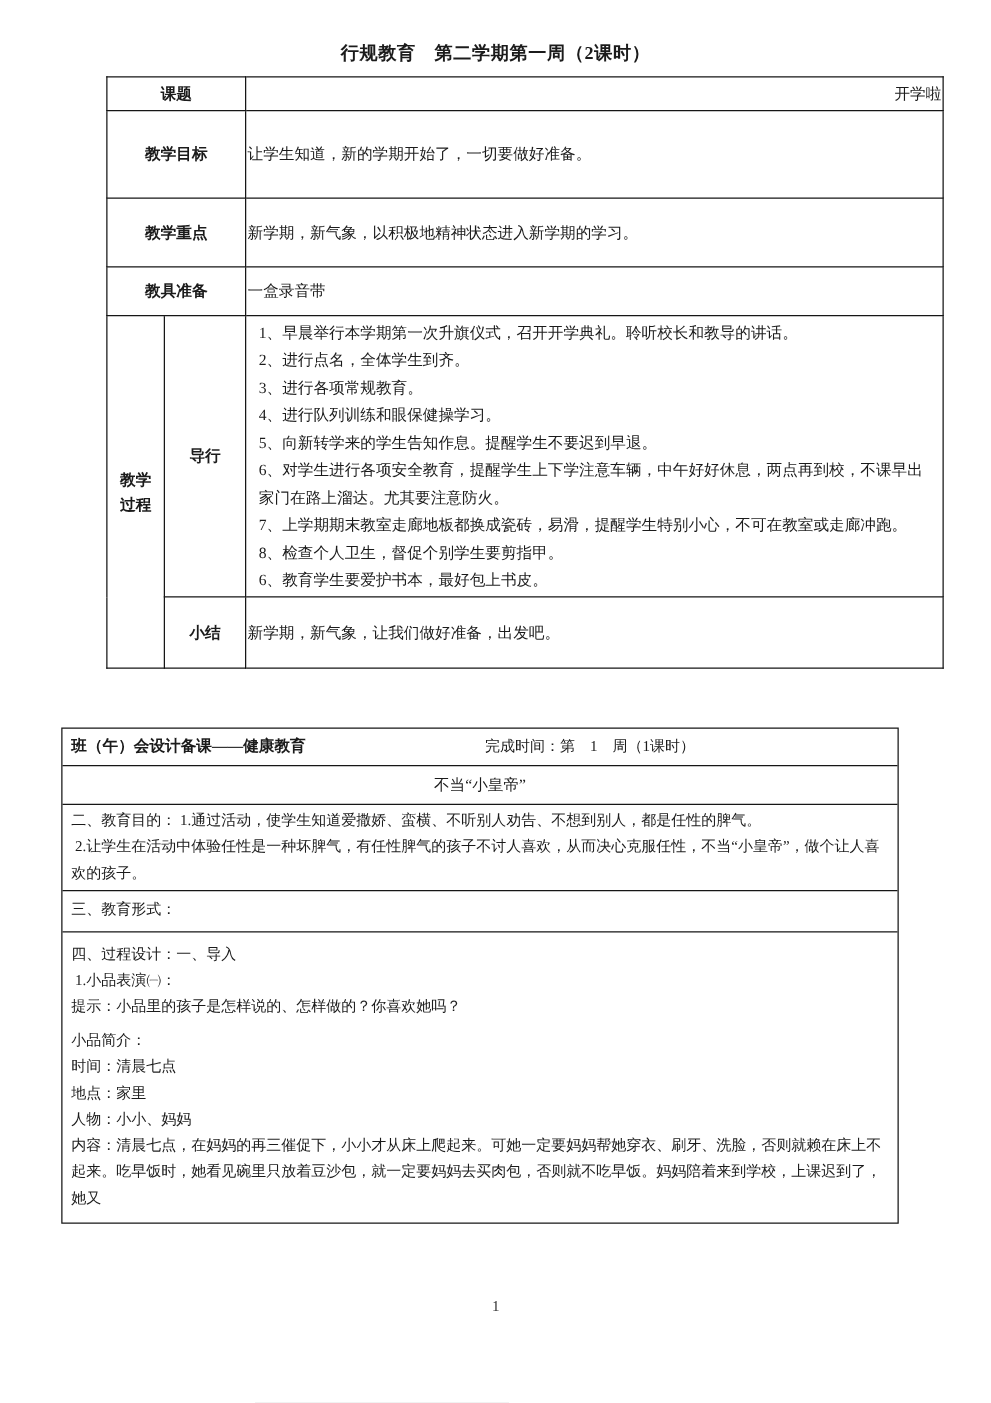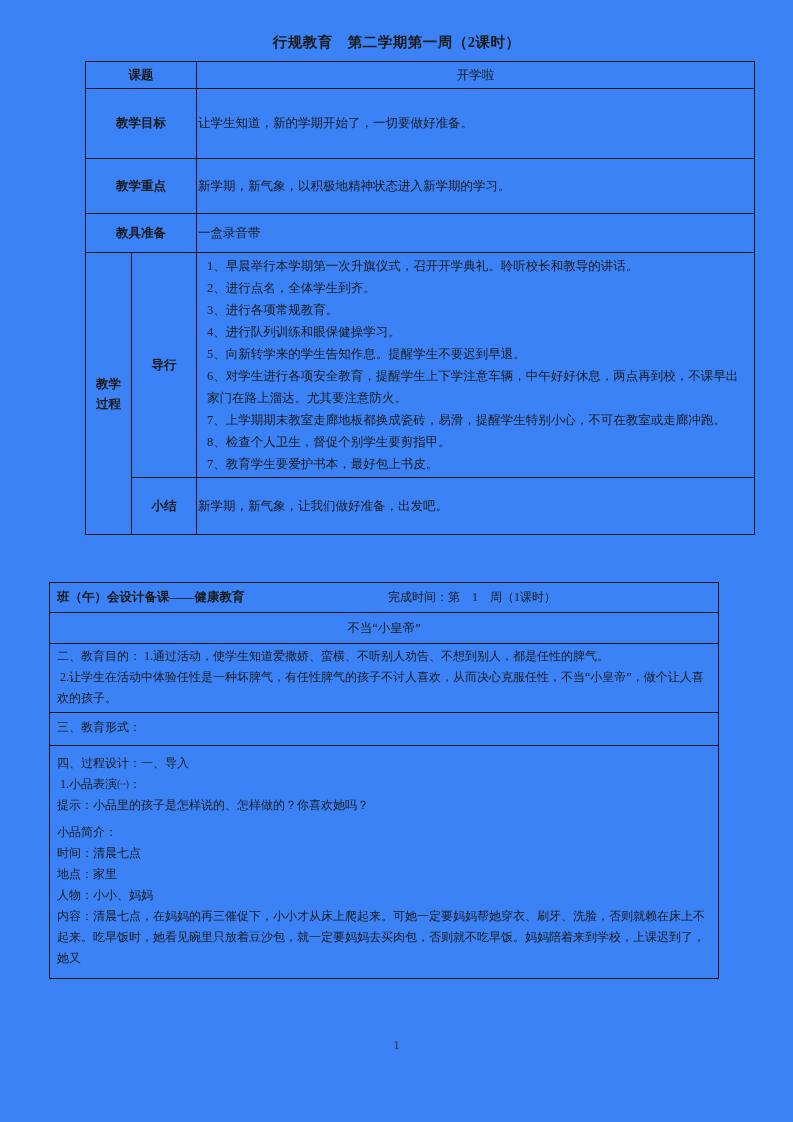"行规教育 第二学期第一周（2课时）" .page { background: #3b82f6 -> #ffffff }
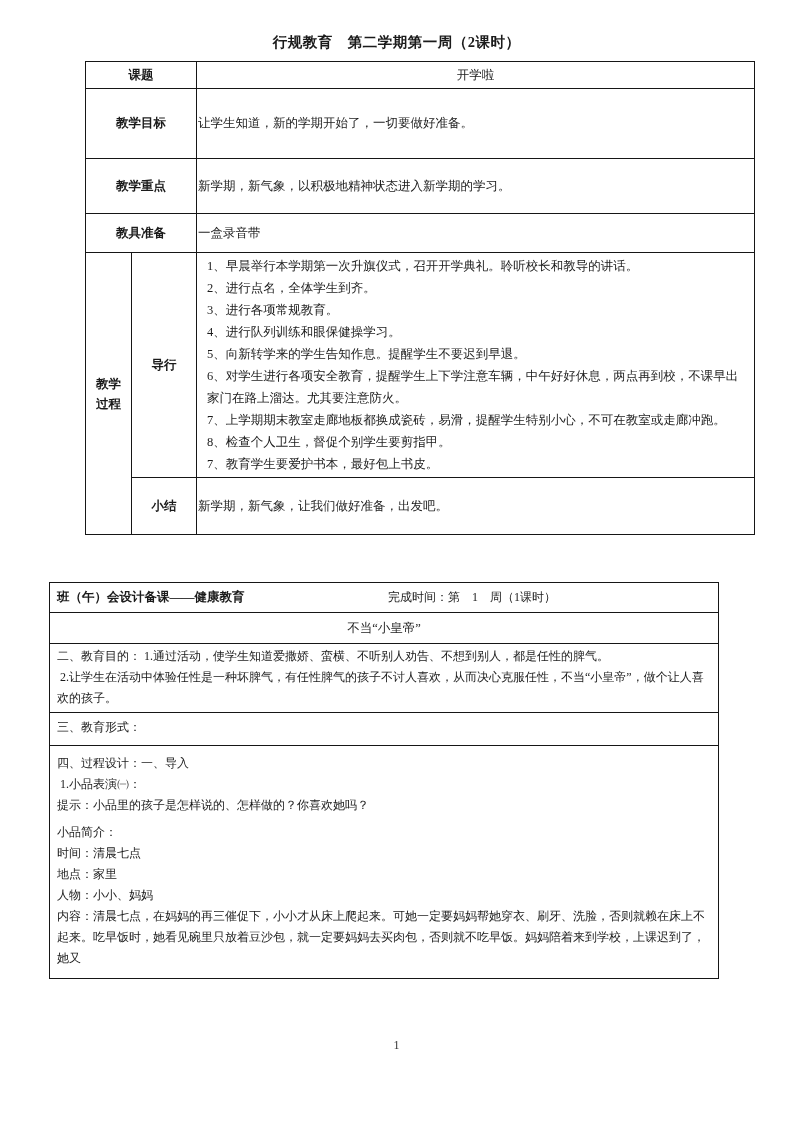"开学啦" .cell-center { text-align: center -> right }
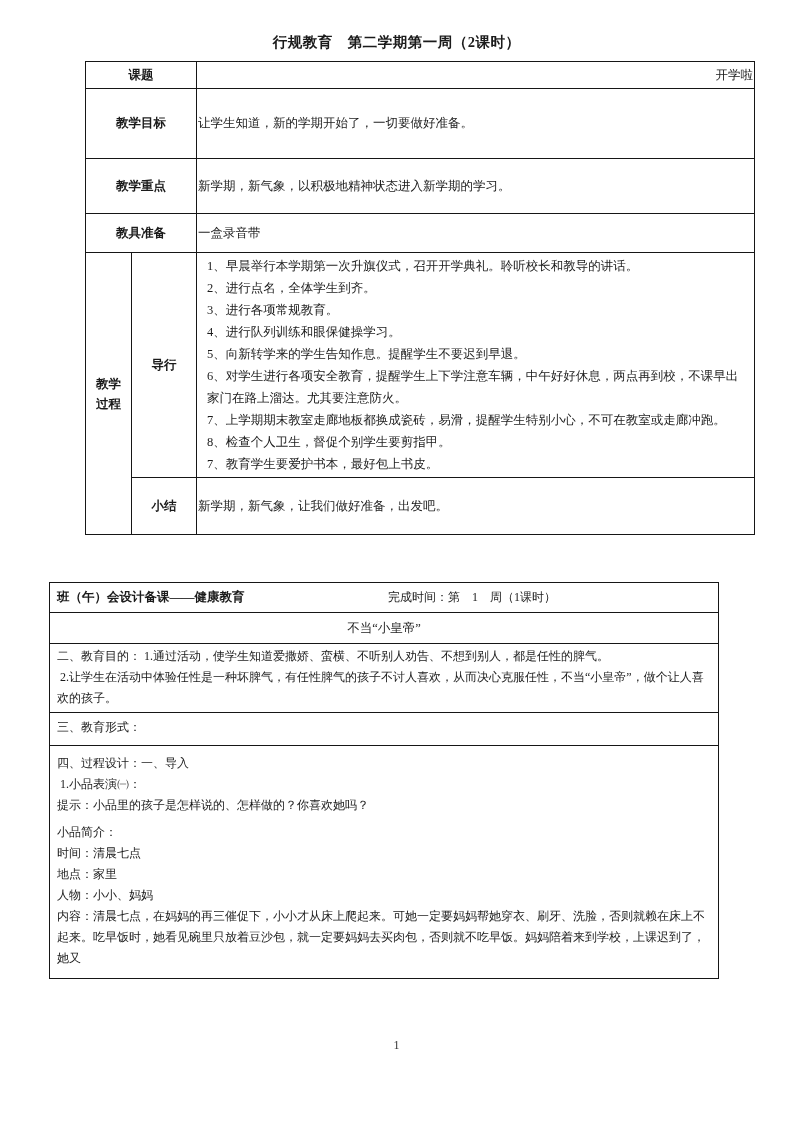"7、教育学生要爱护书本，最好包上书皮。" p { text: 7 -> 6 }
